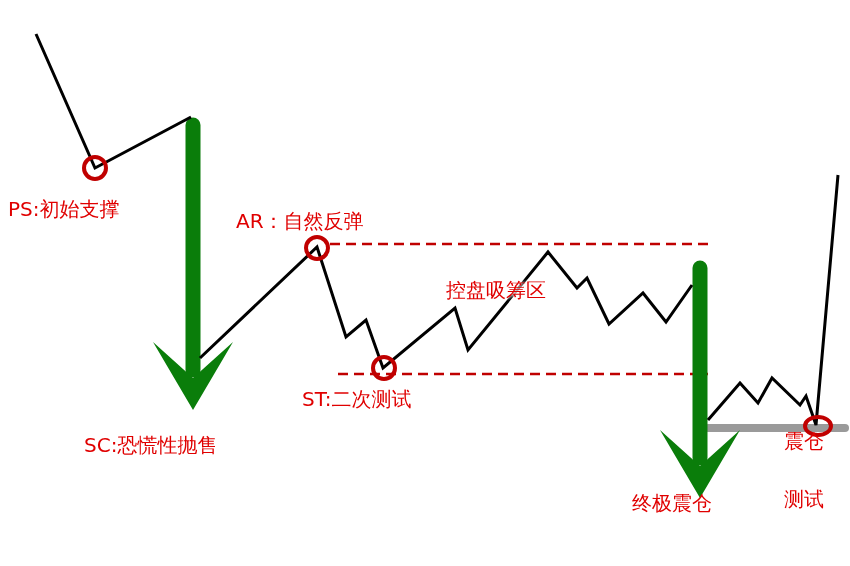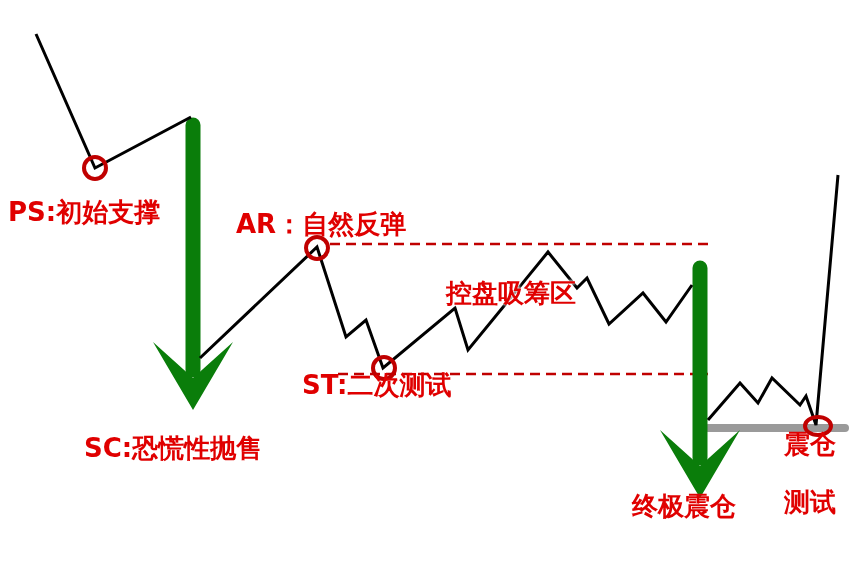"PS:初始支撑" .lbl { font-size: 26px -> 20px; font-weight: bold -> normal }
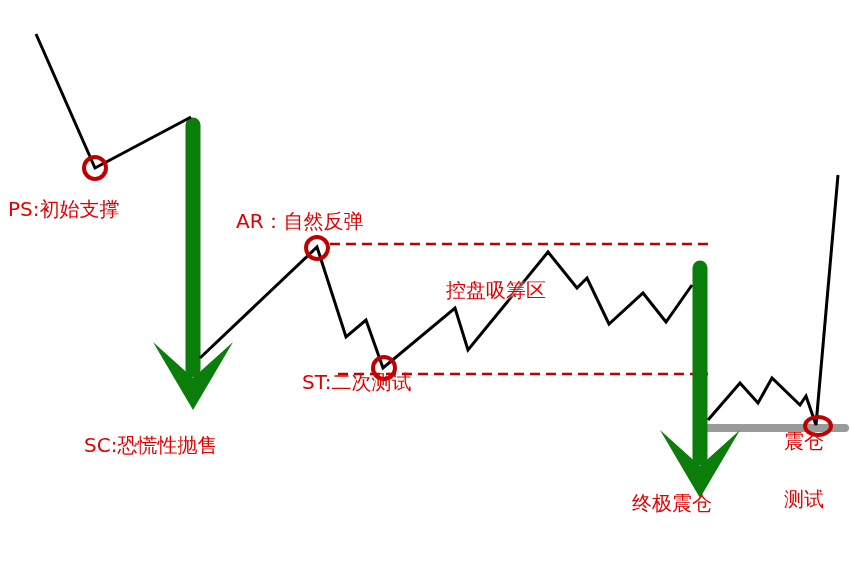"ST:二次测试" div.lbl { top: 371px -> 388px }
